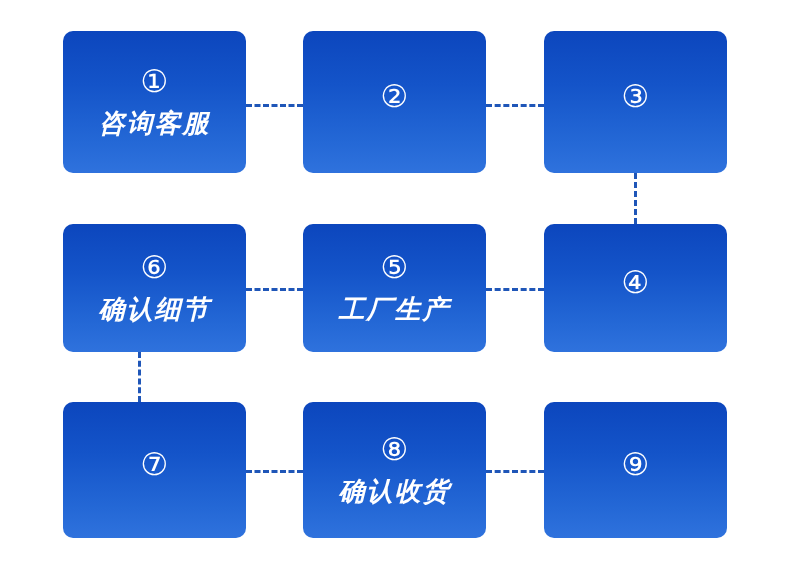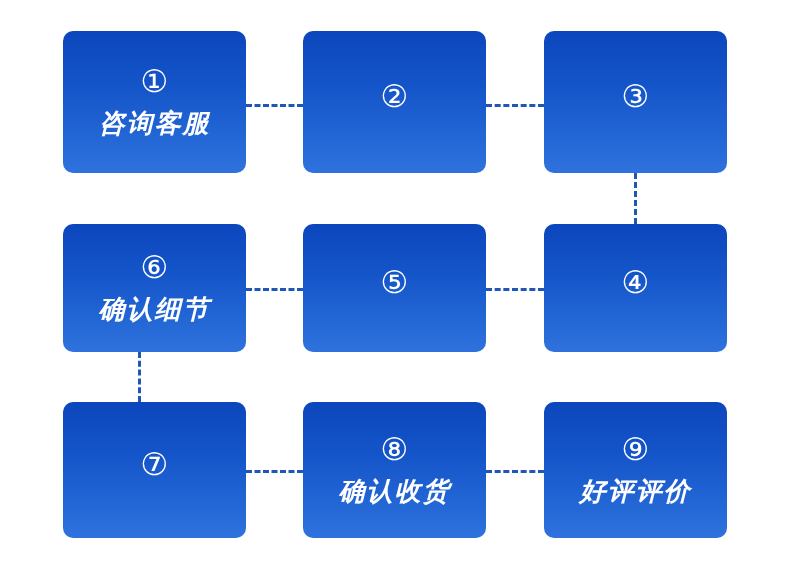"工厂生产" div.step-label { html: none -> <div>工厂生产</div> }
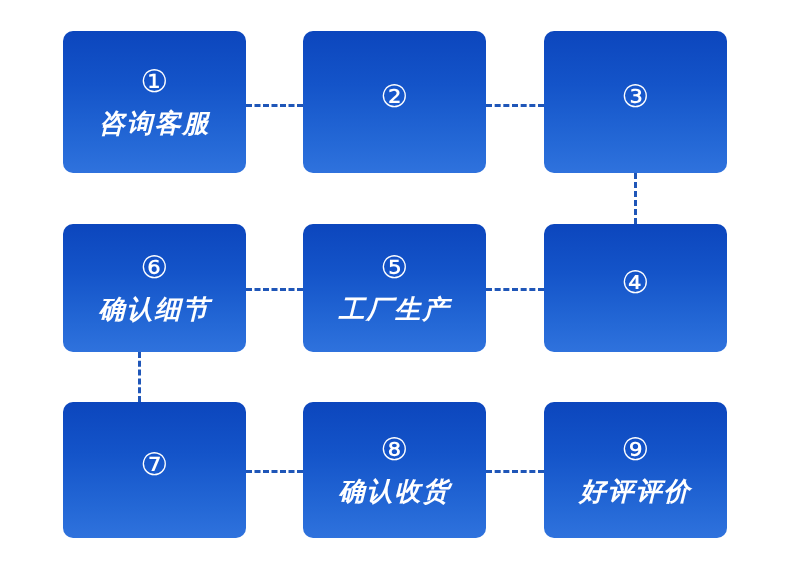"好评评价" div.step-label { html: <div>好评评价</div> -> none }
